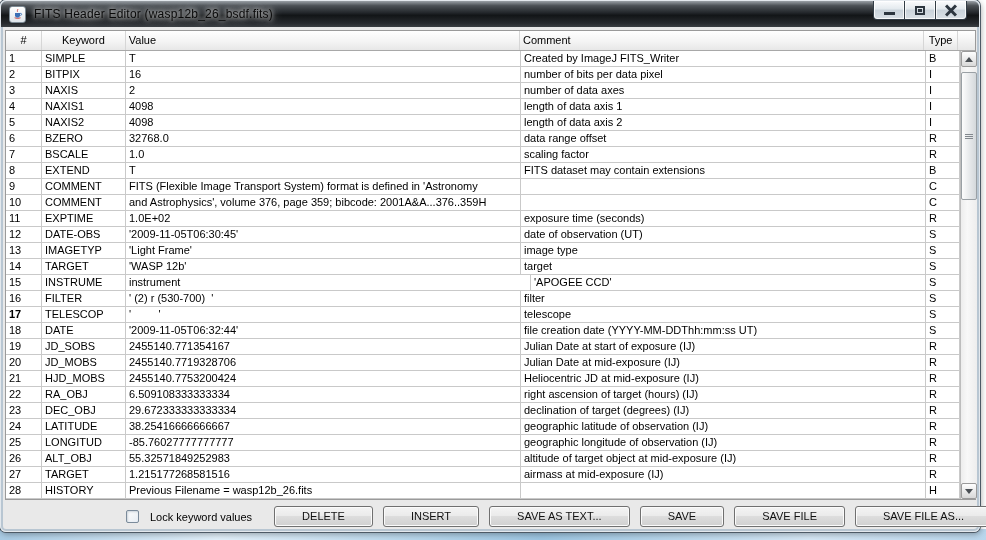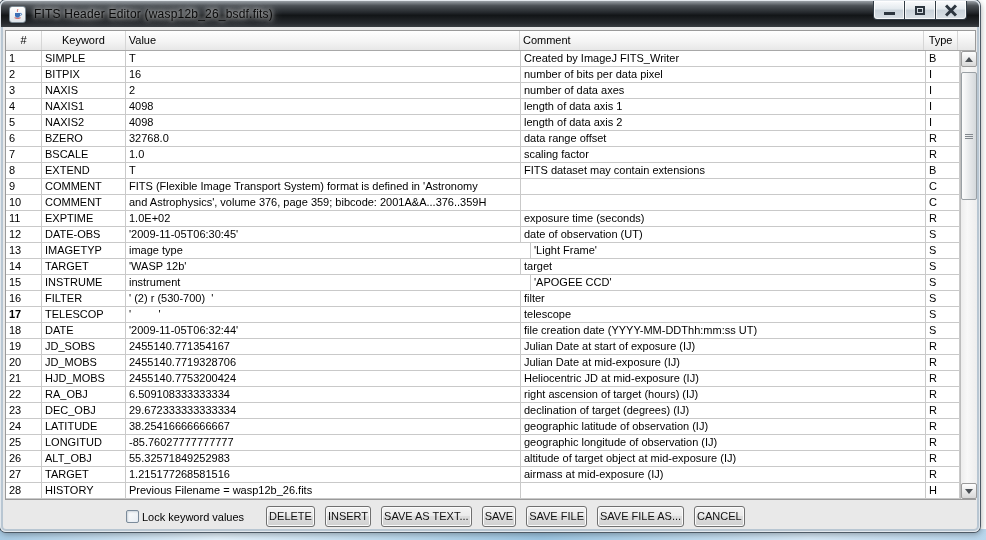"image type" div.td { order: before "'Light Frame'" -> after "'Light Frame'" }
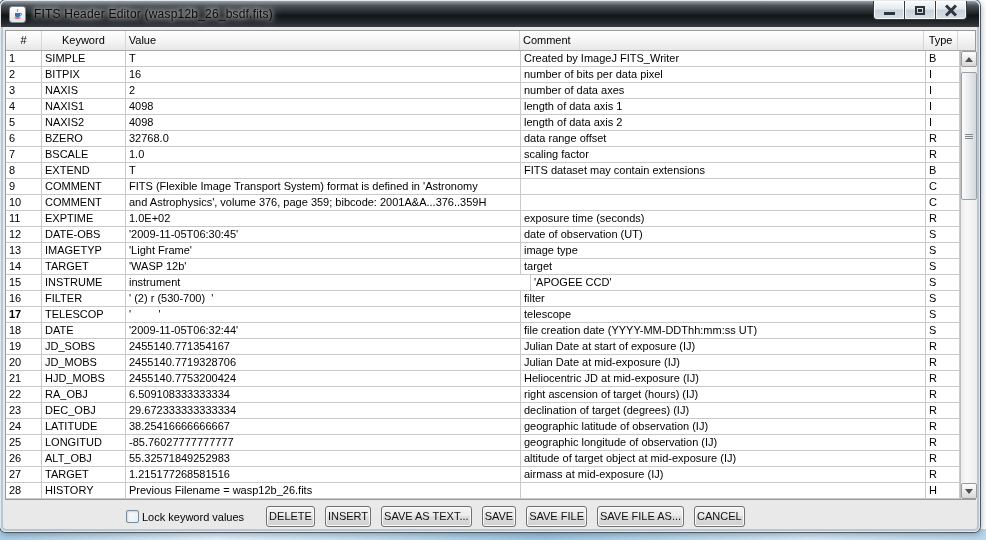"Lock keyword values" .lock-label { margin-left: 3px -> 11px }
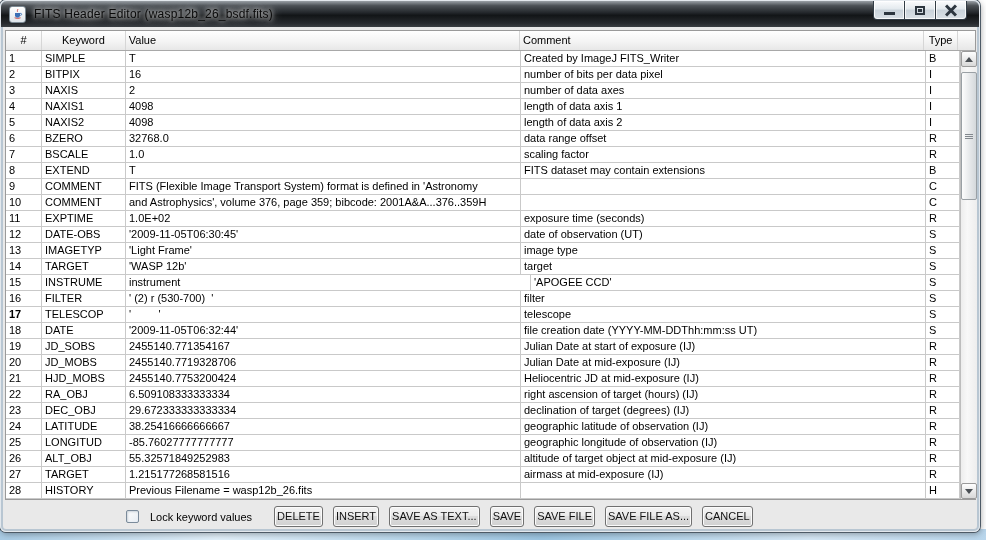"DELETE" .win-btn { padding: 0 2px -> 0 27px }
